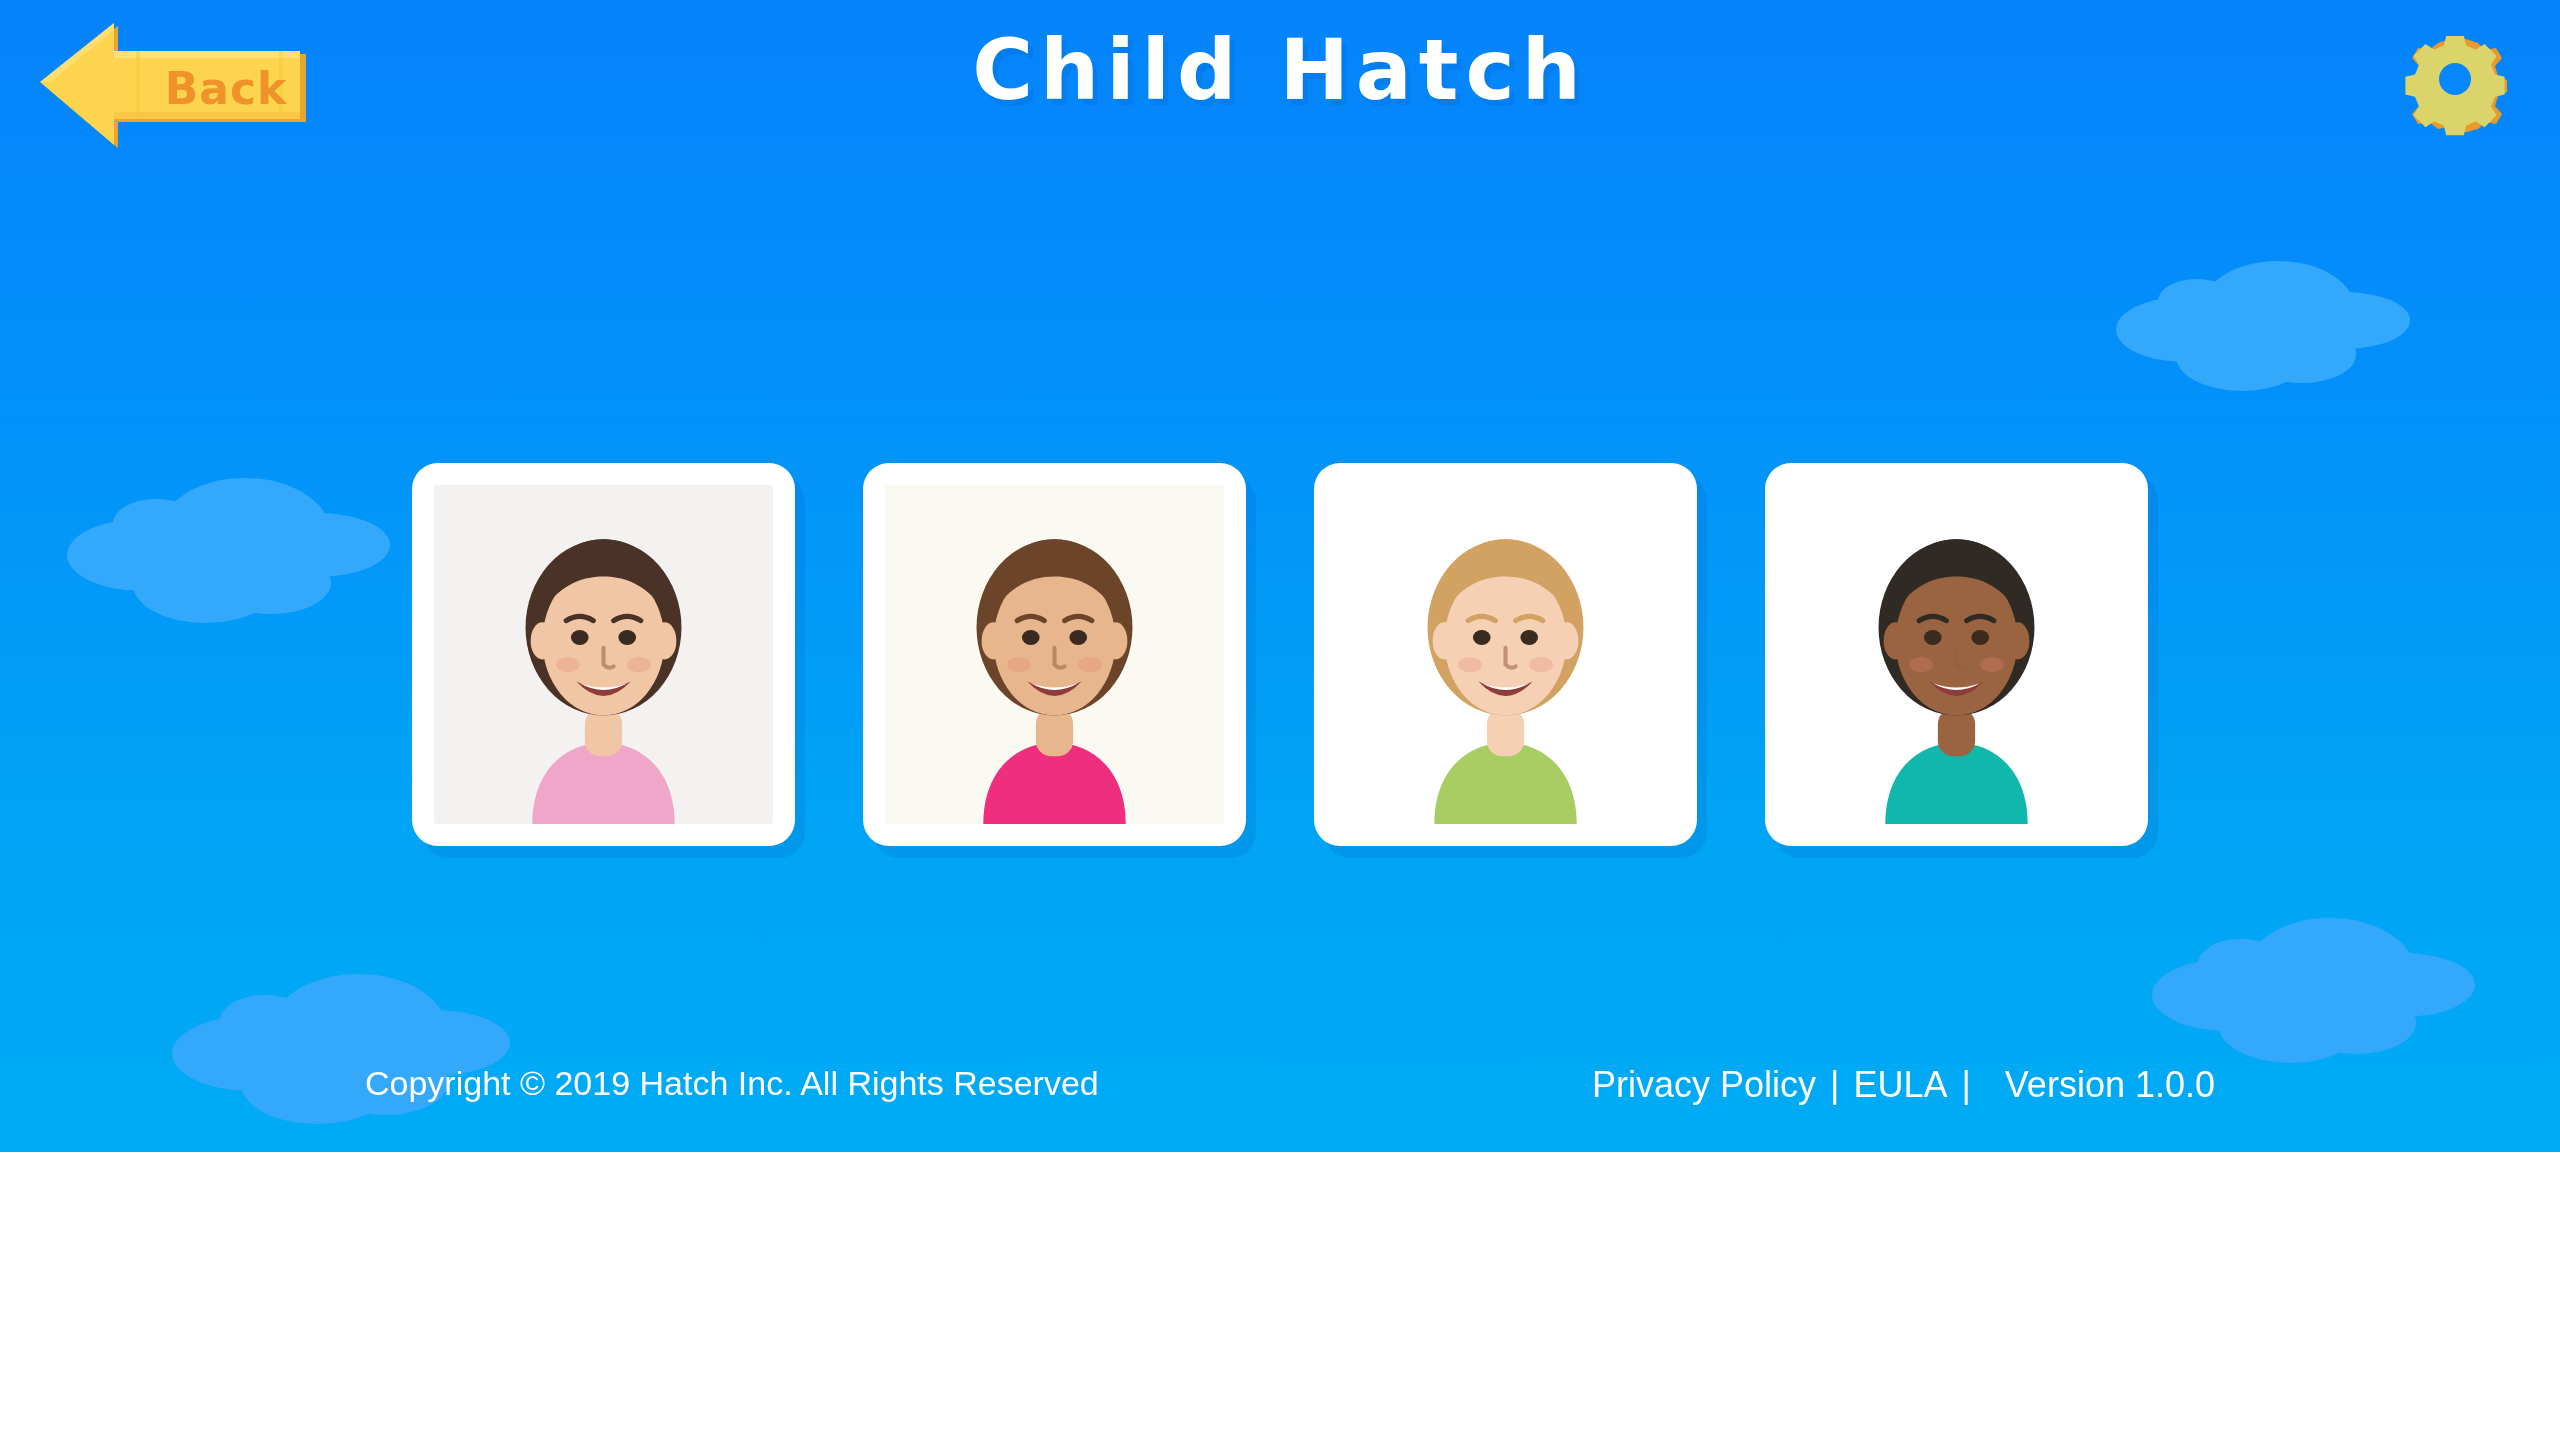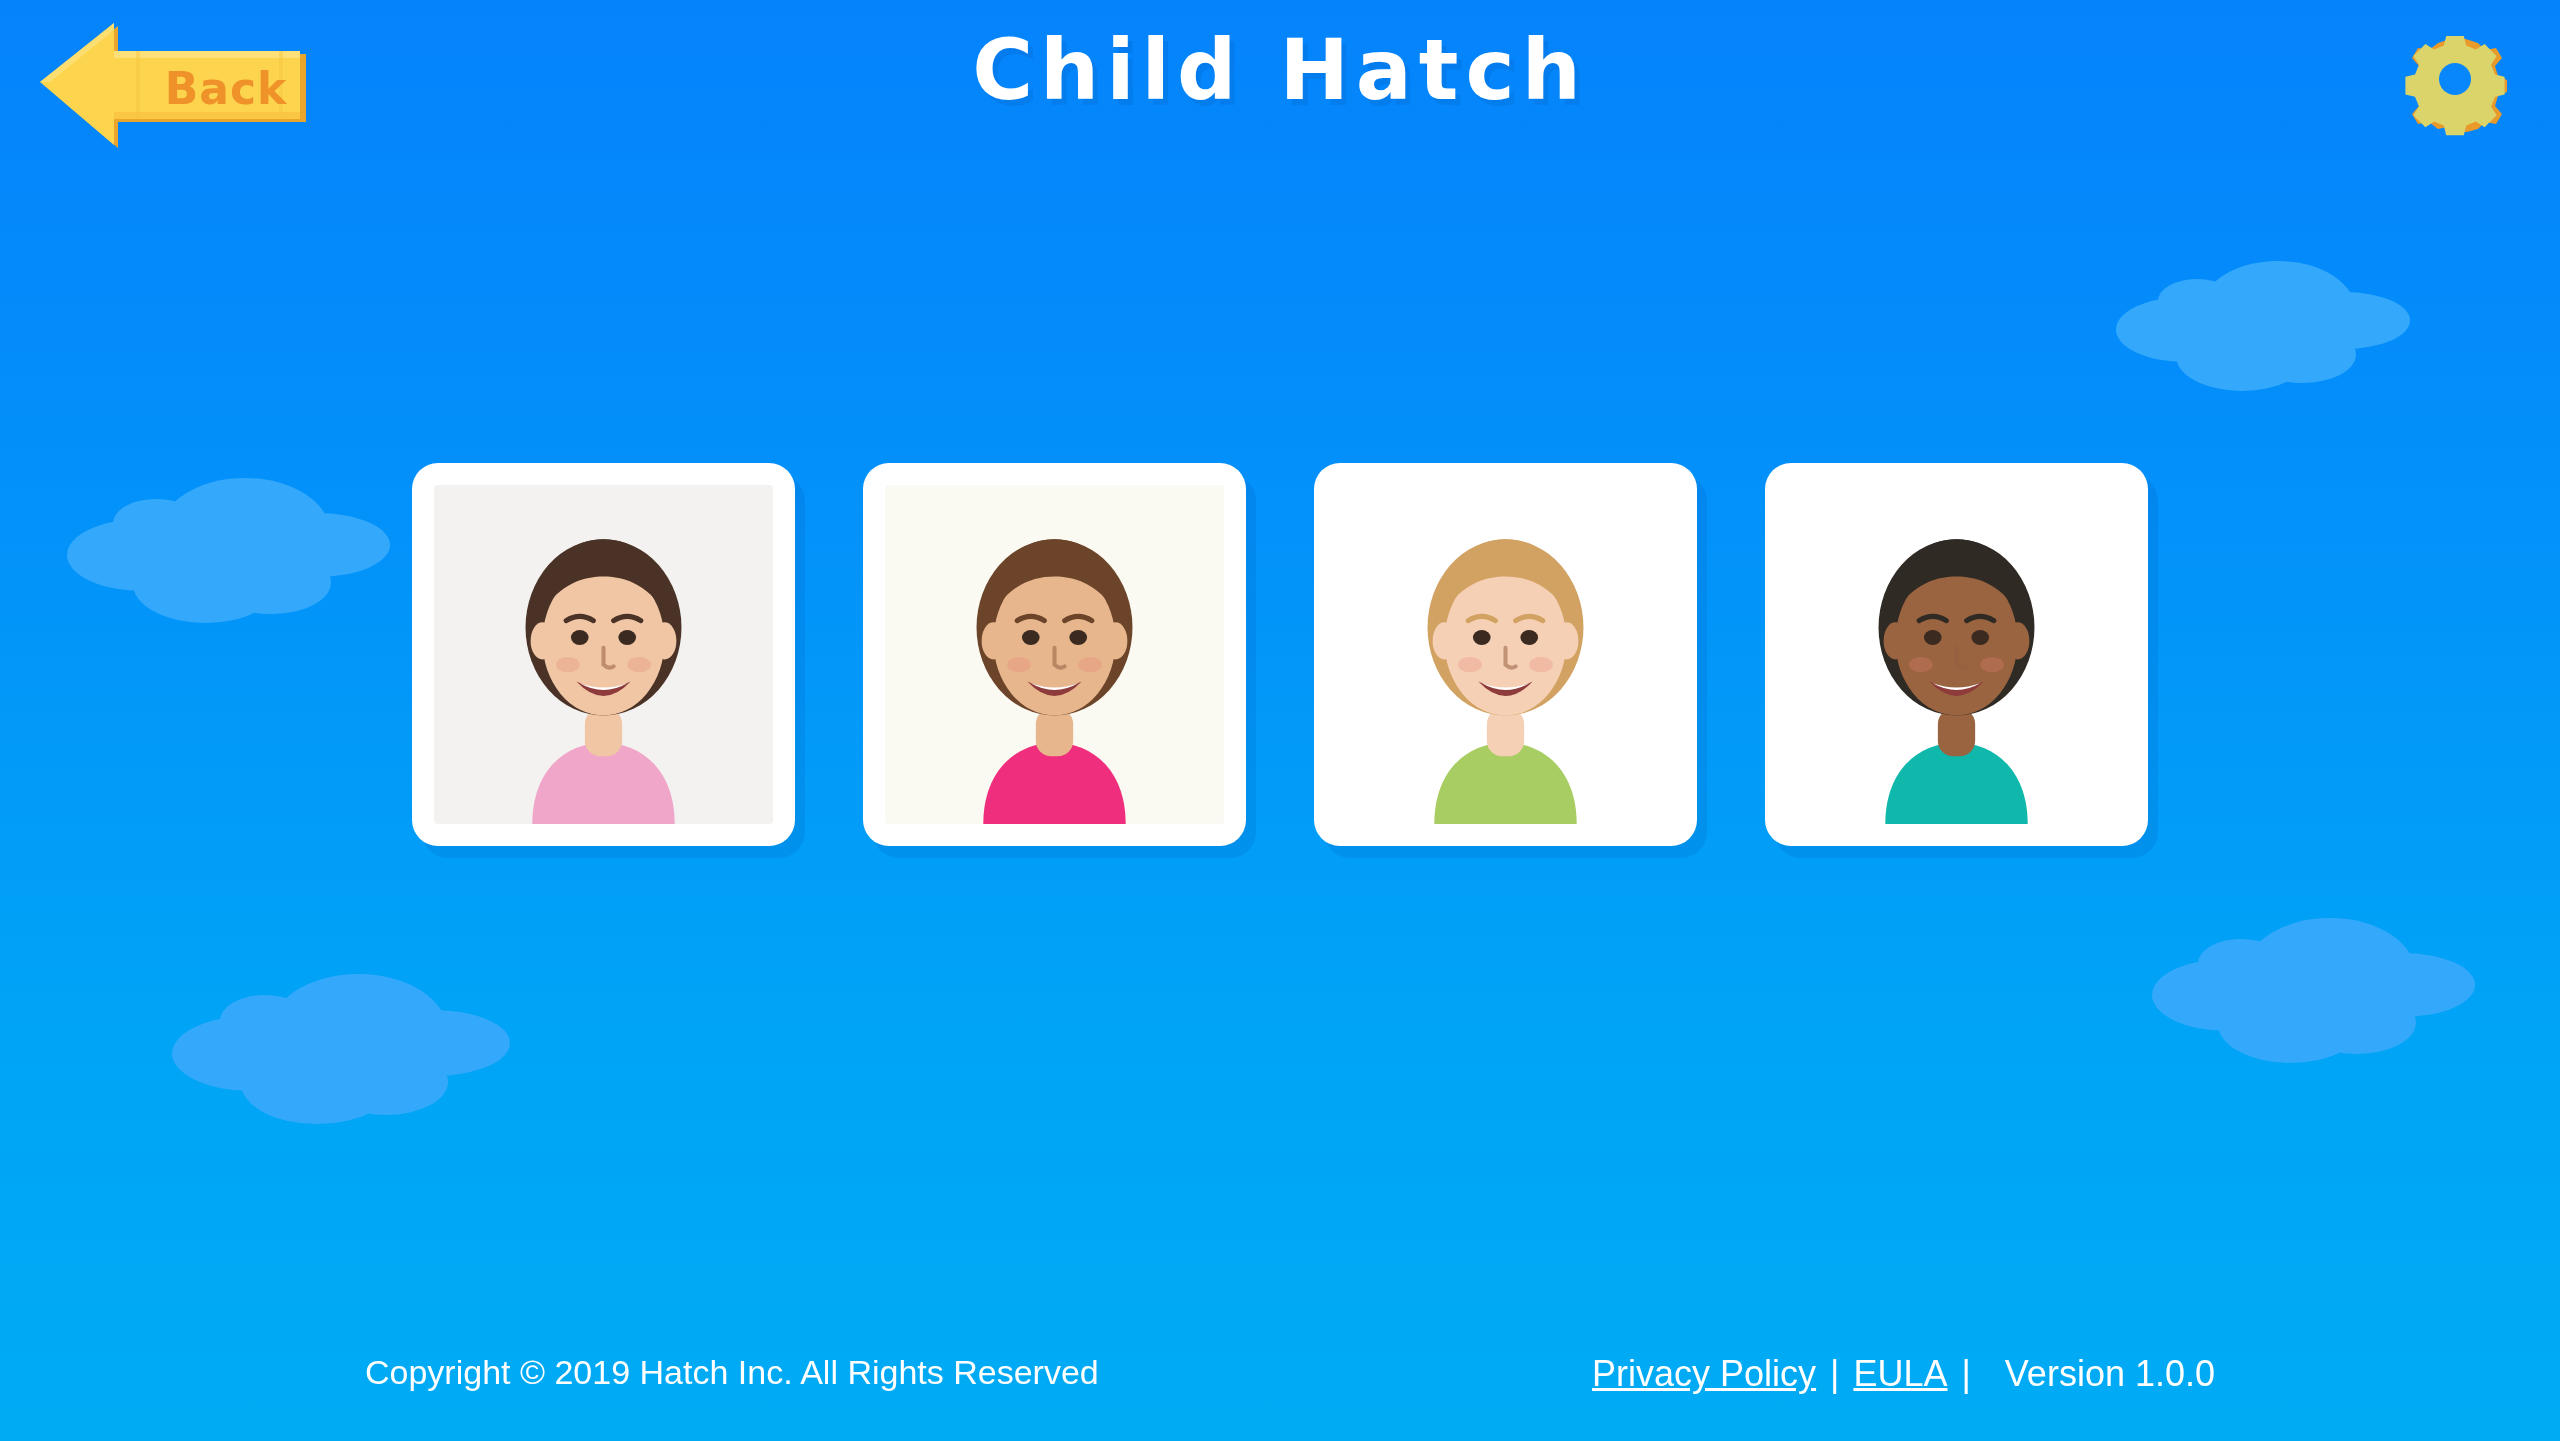"Back" #screen { height: 1441px -> 1152px }
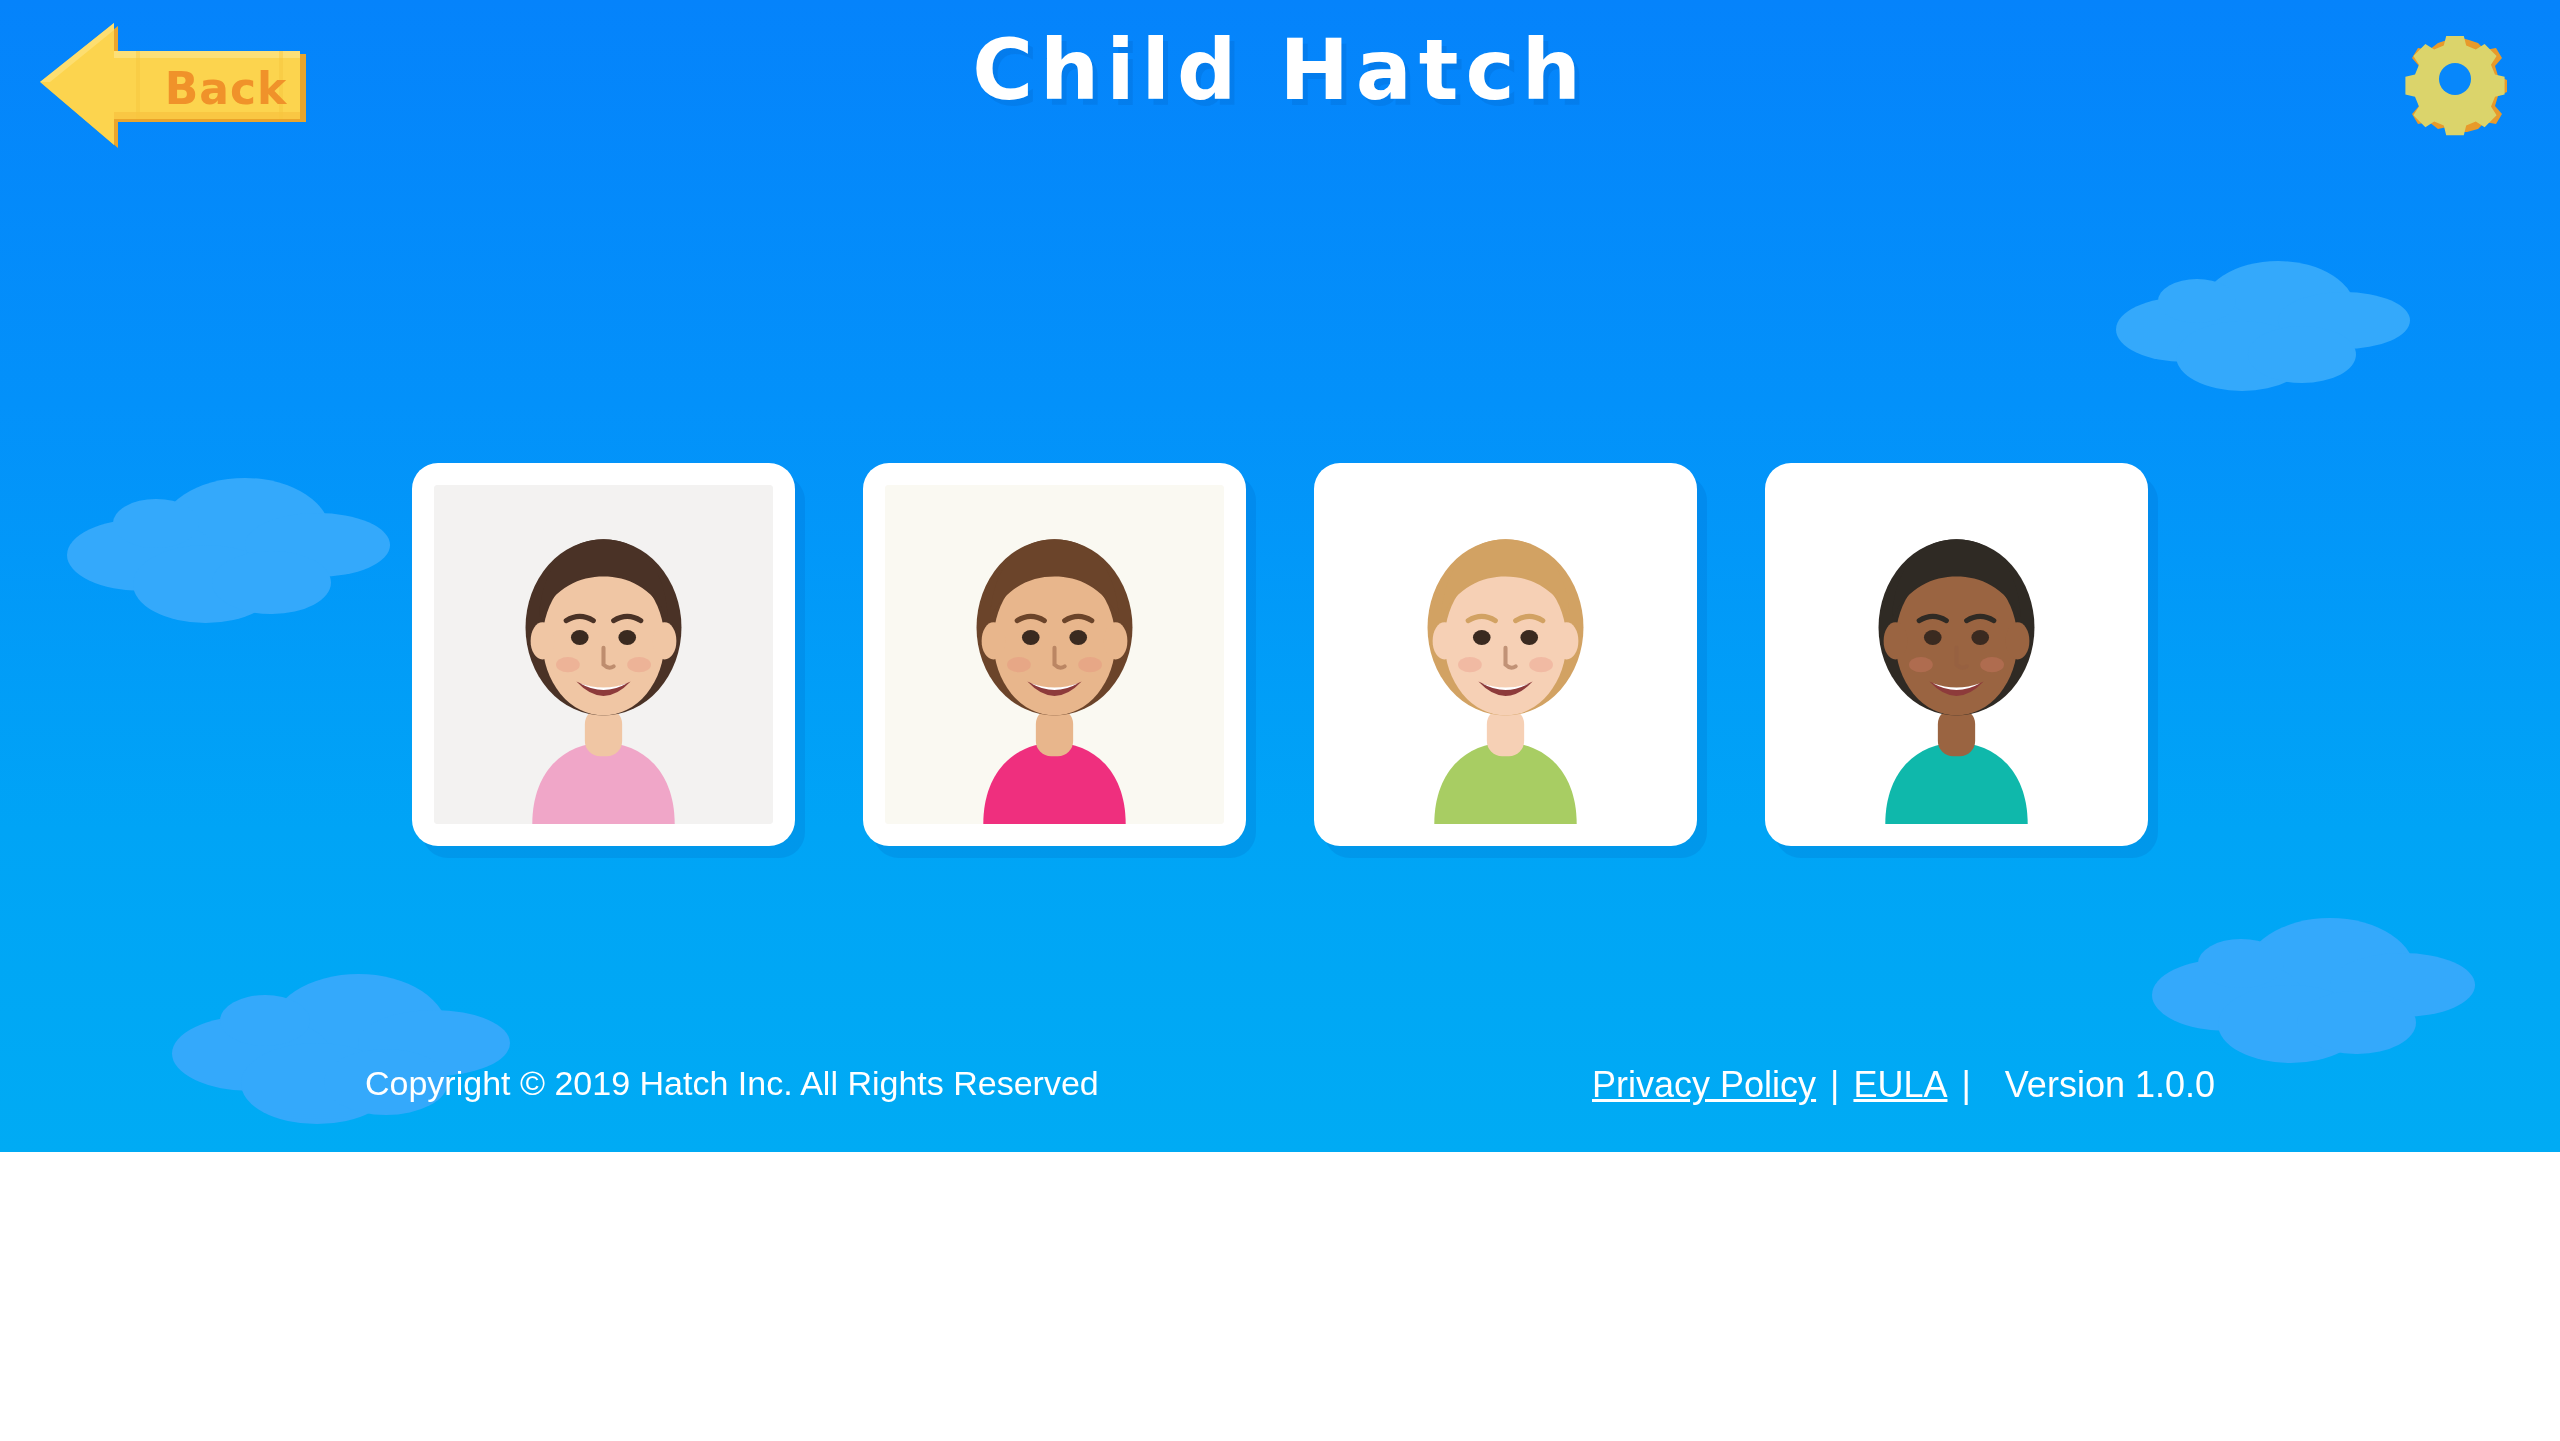"Privacy Policy" #footer-links .lnk { text-decoration: underline -> none }
